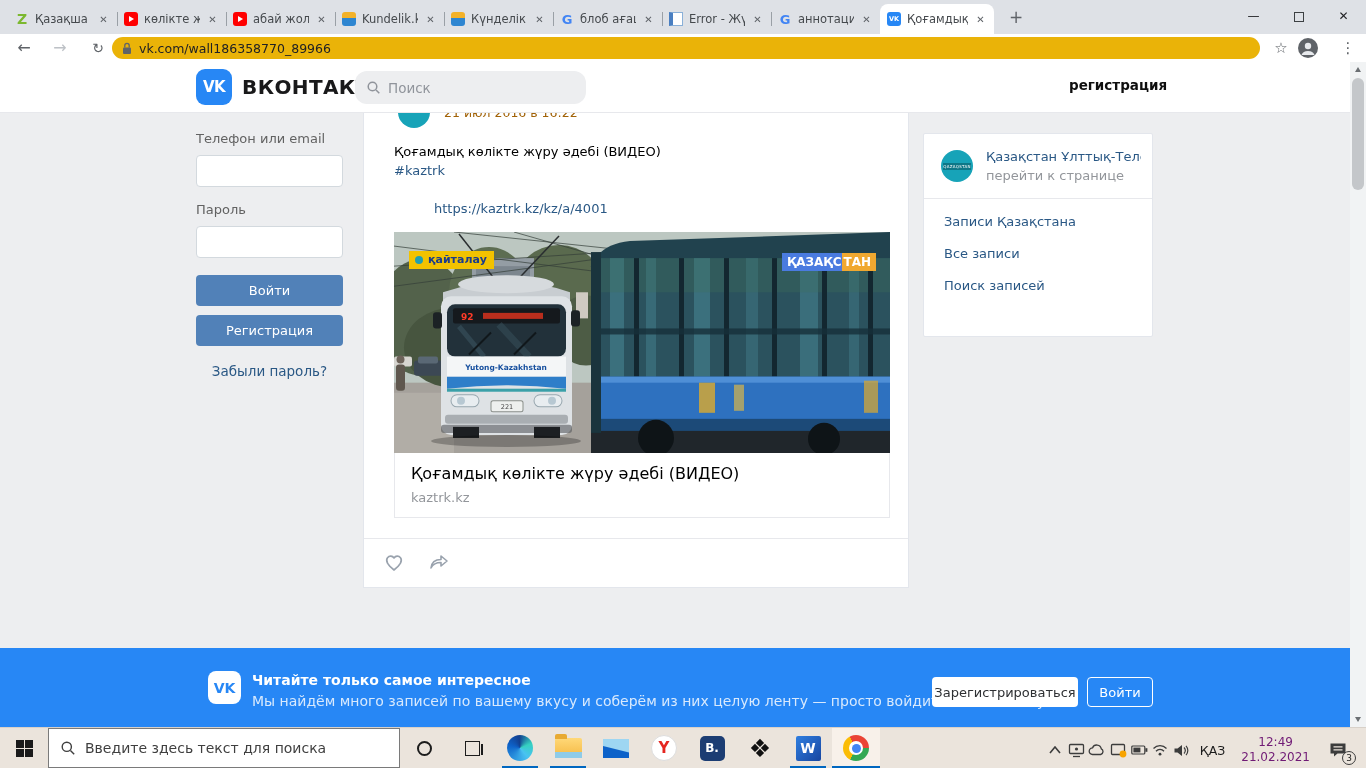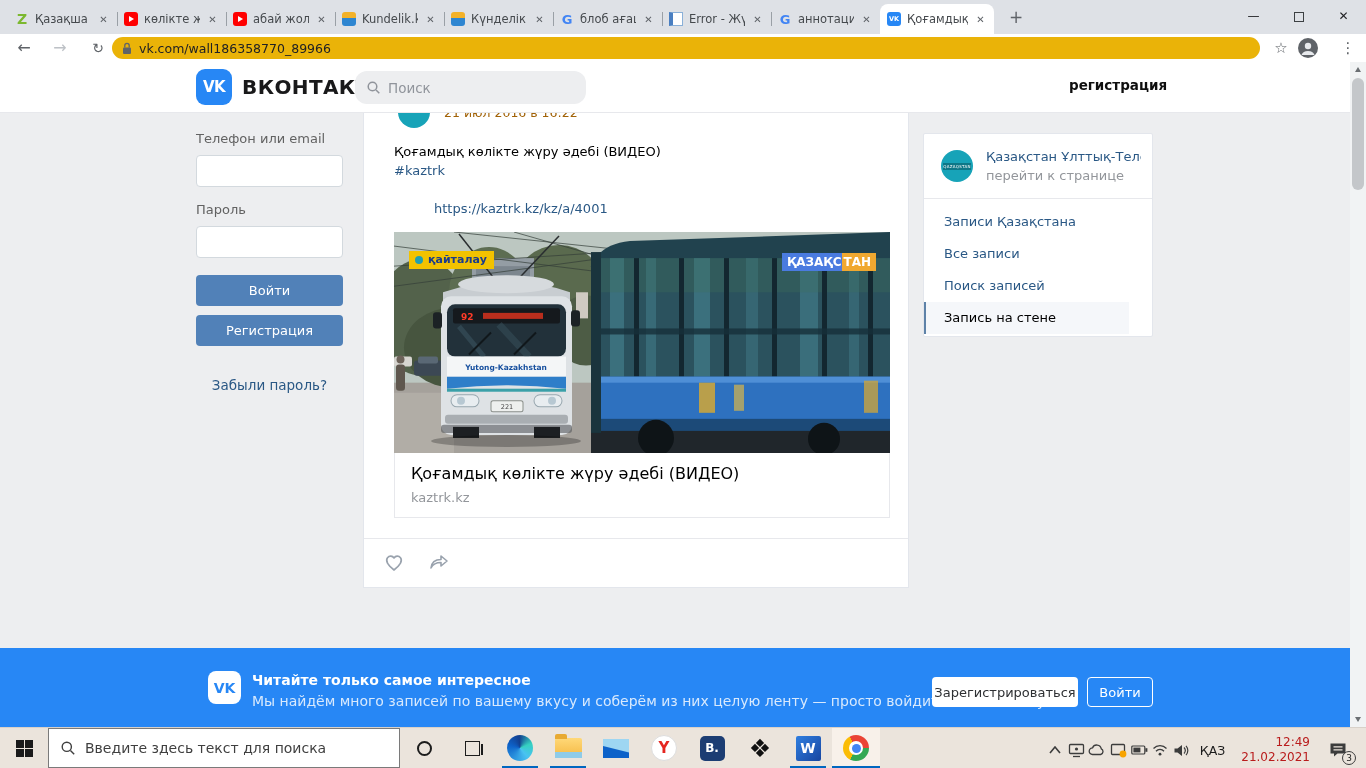"Запись на стене" div.g-item { html: <div>Запись на стене</div> -> none }
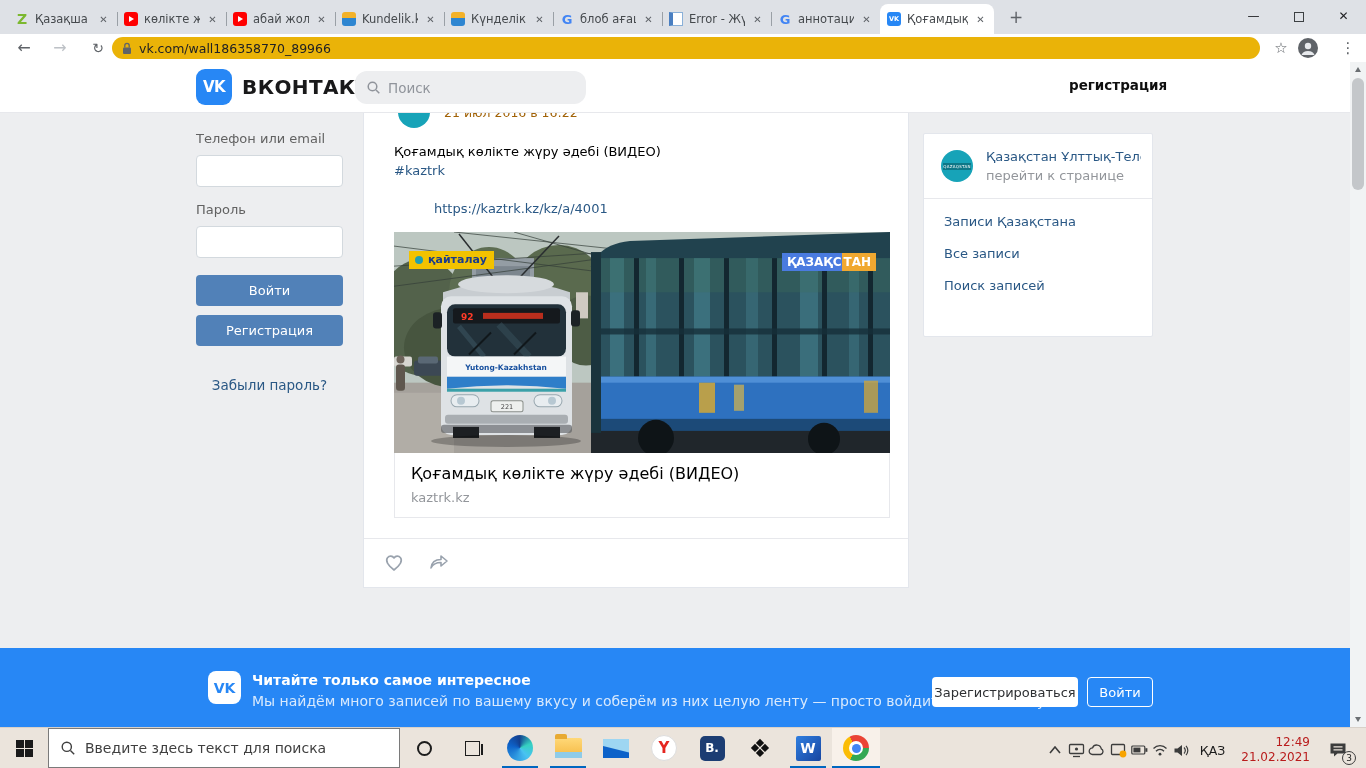"Забыли пароль?" .forgot { margin-top: 31px -> 17px }
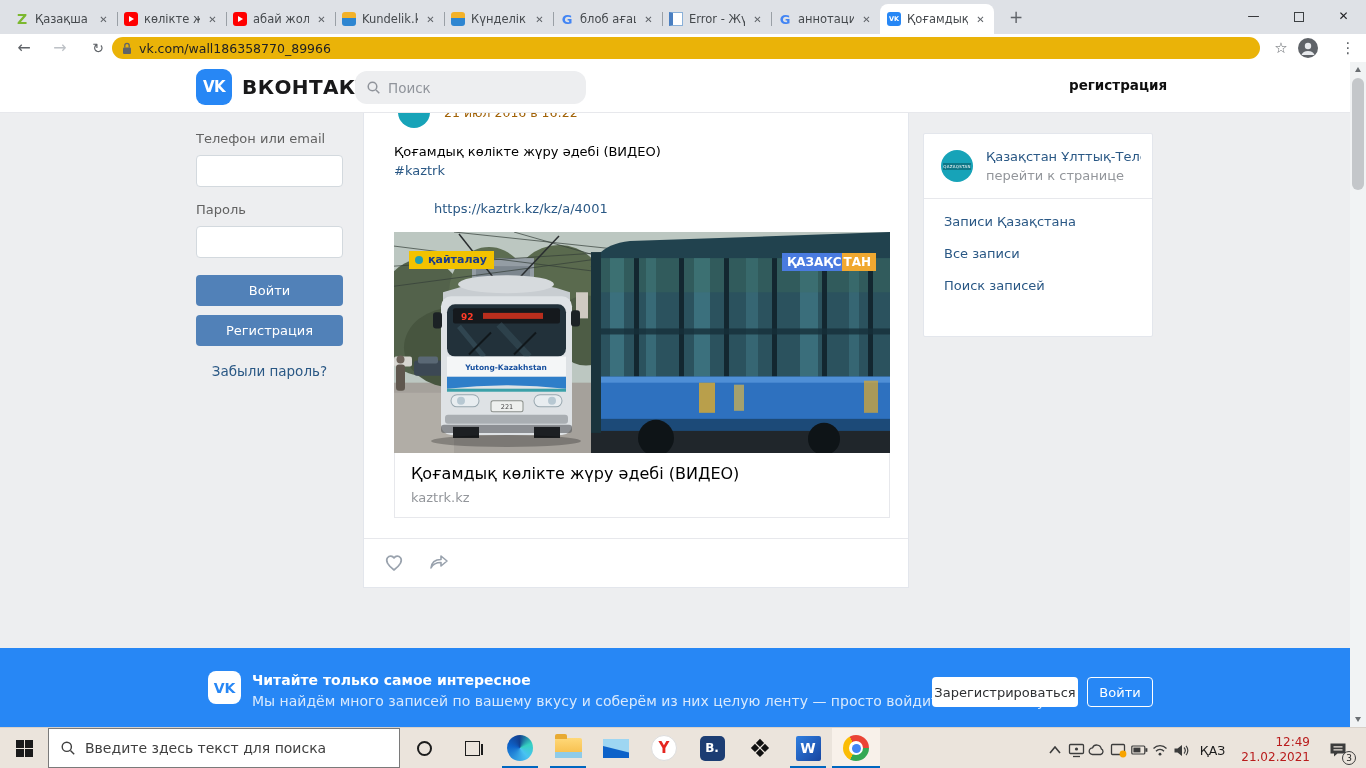"12:49" .tr-clock { color: #b91c1c -> #701a75; text-align: right -> center }
